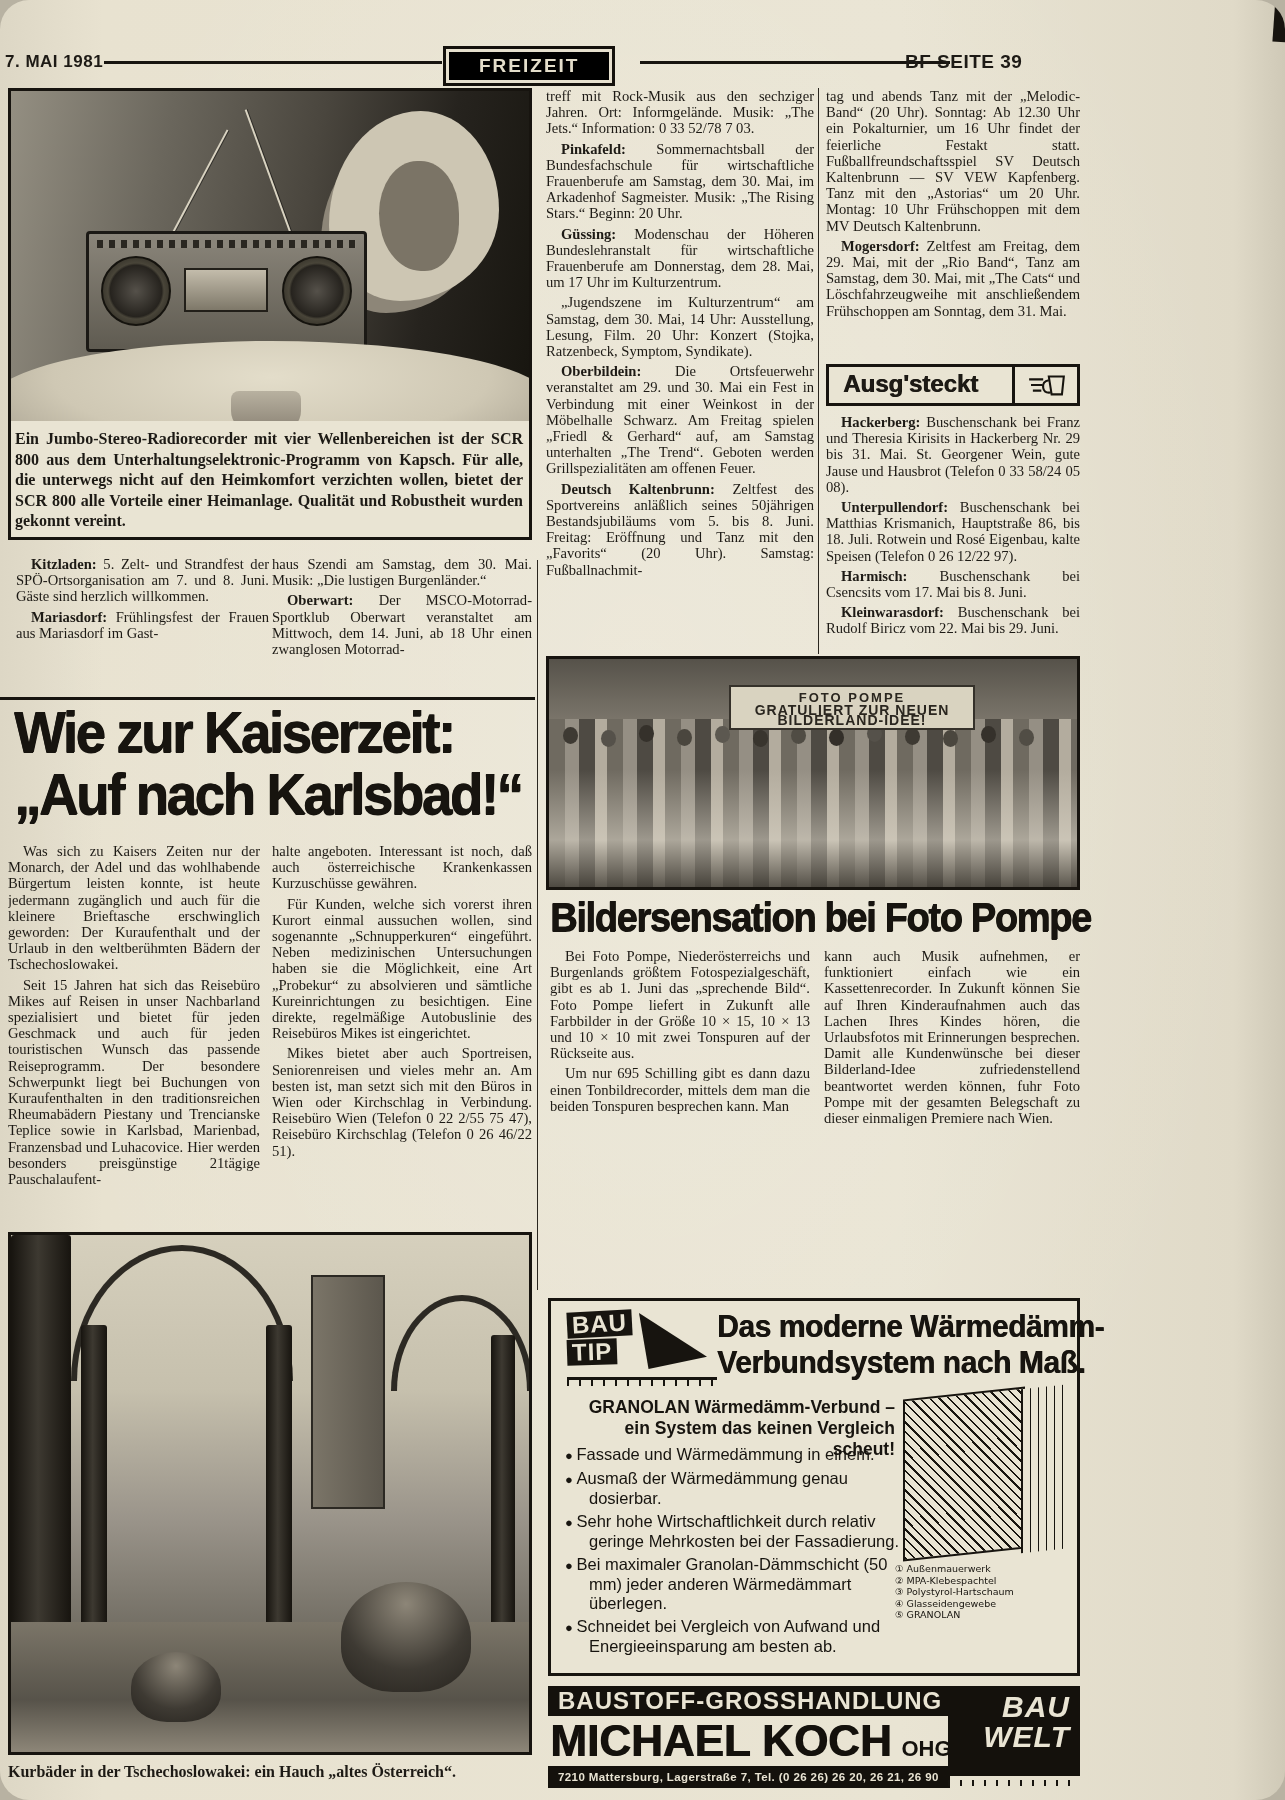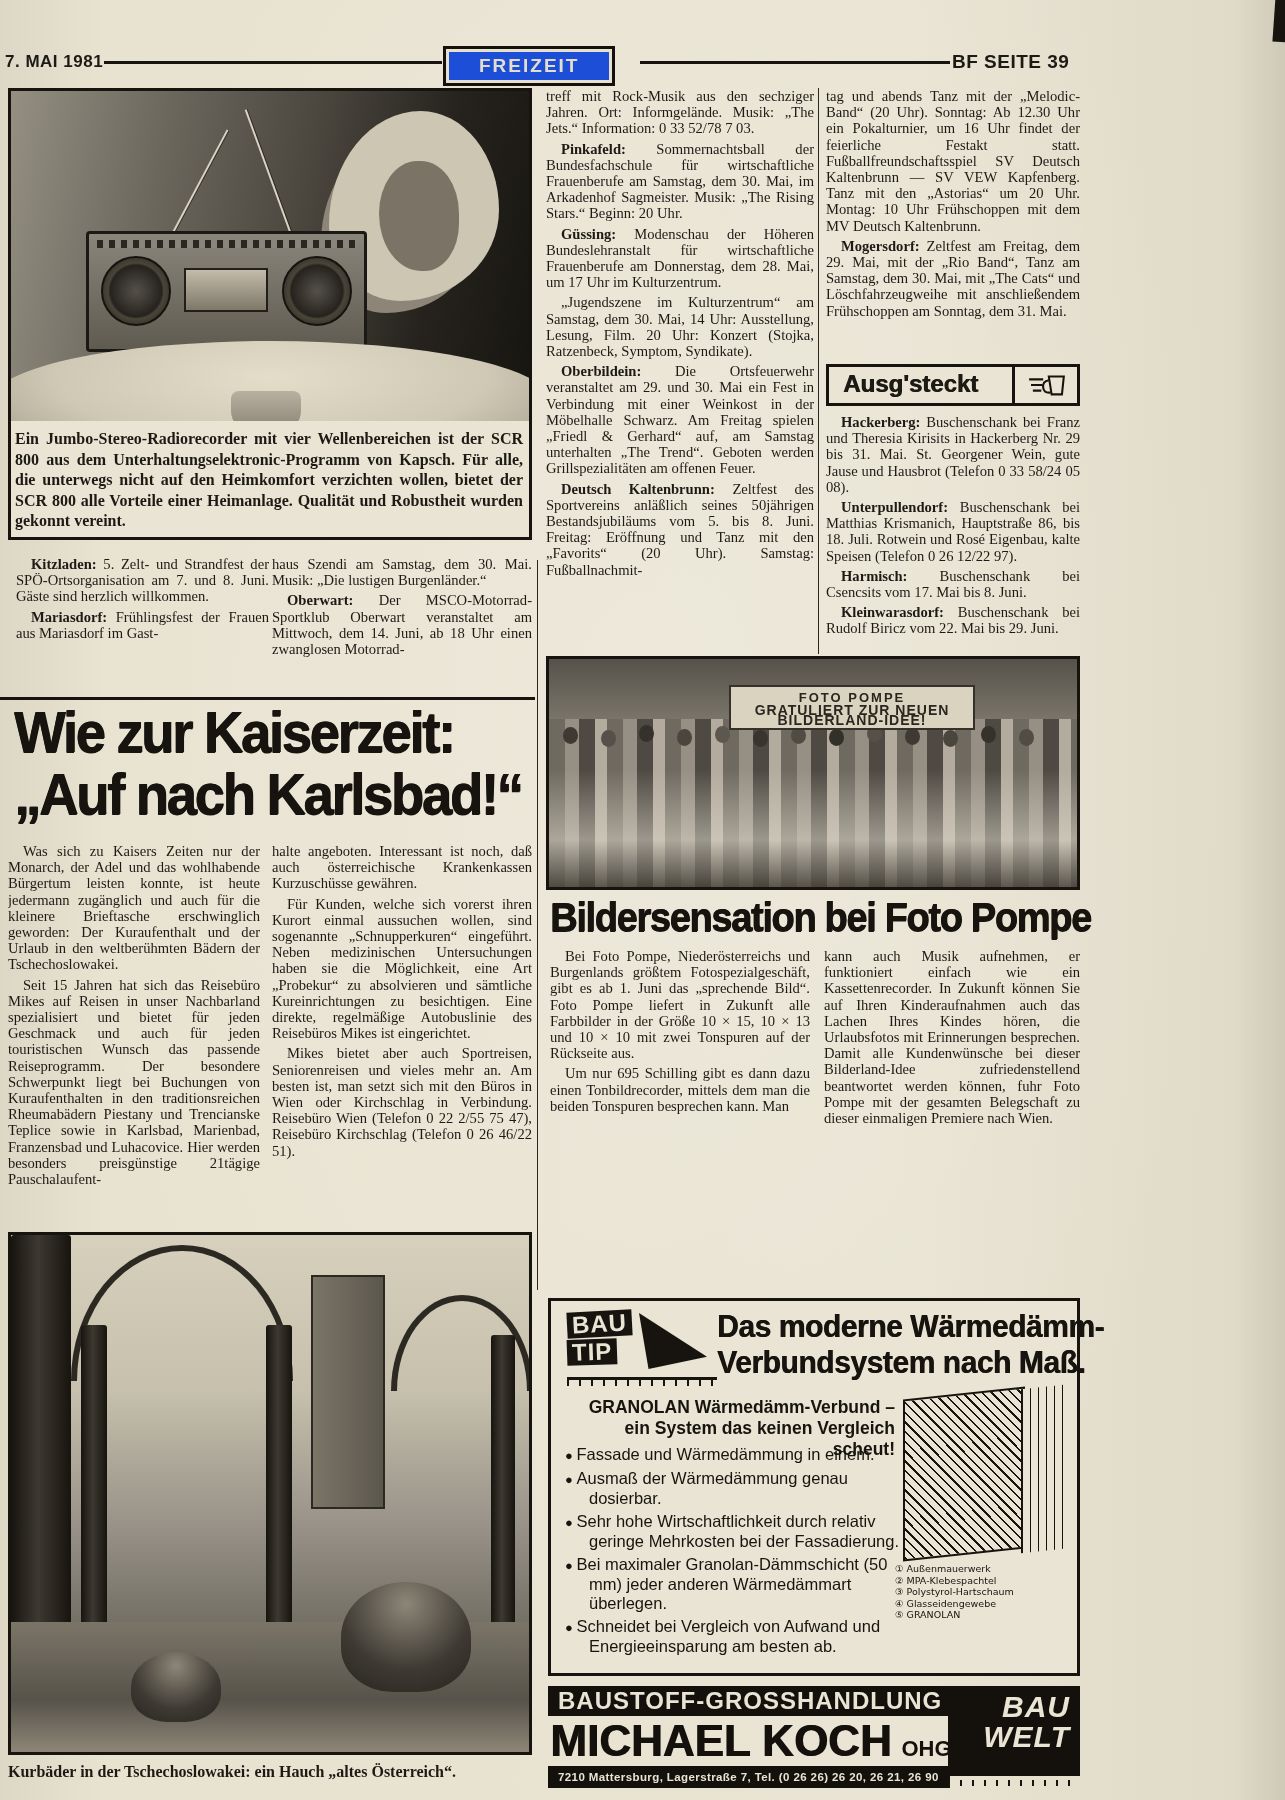"7. MAI 1981" #page { border-radius: none -> 29px }
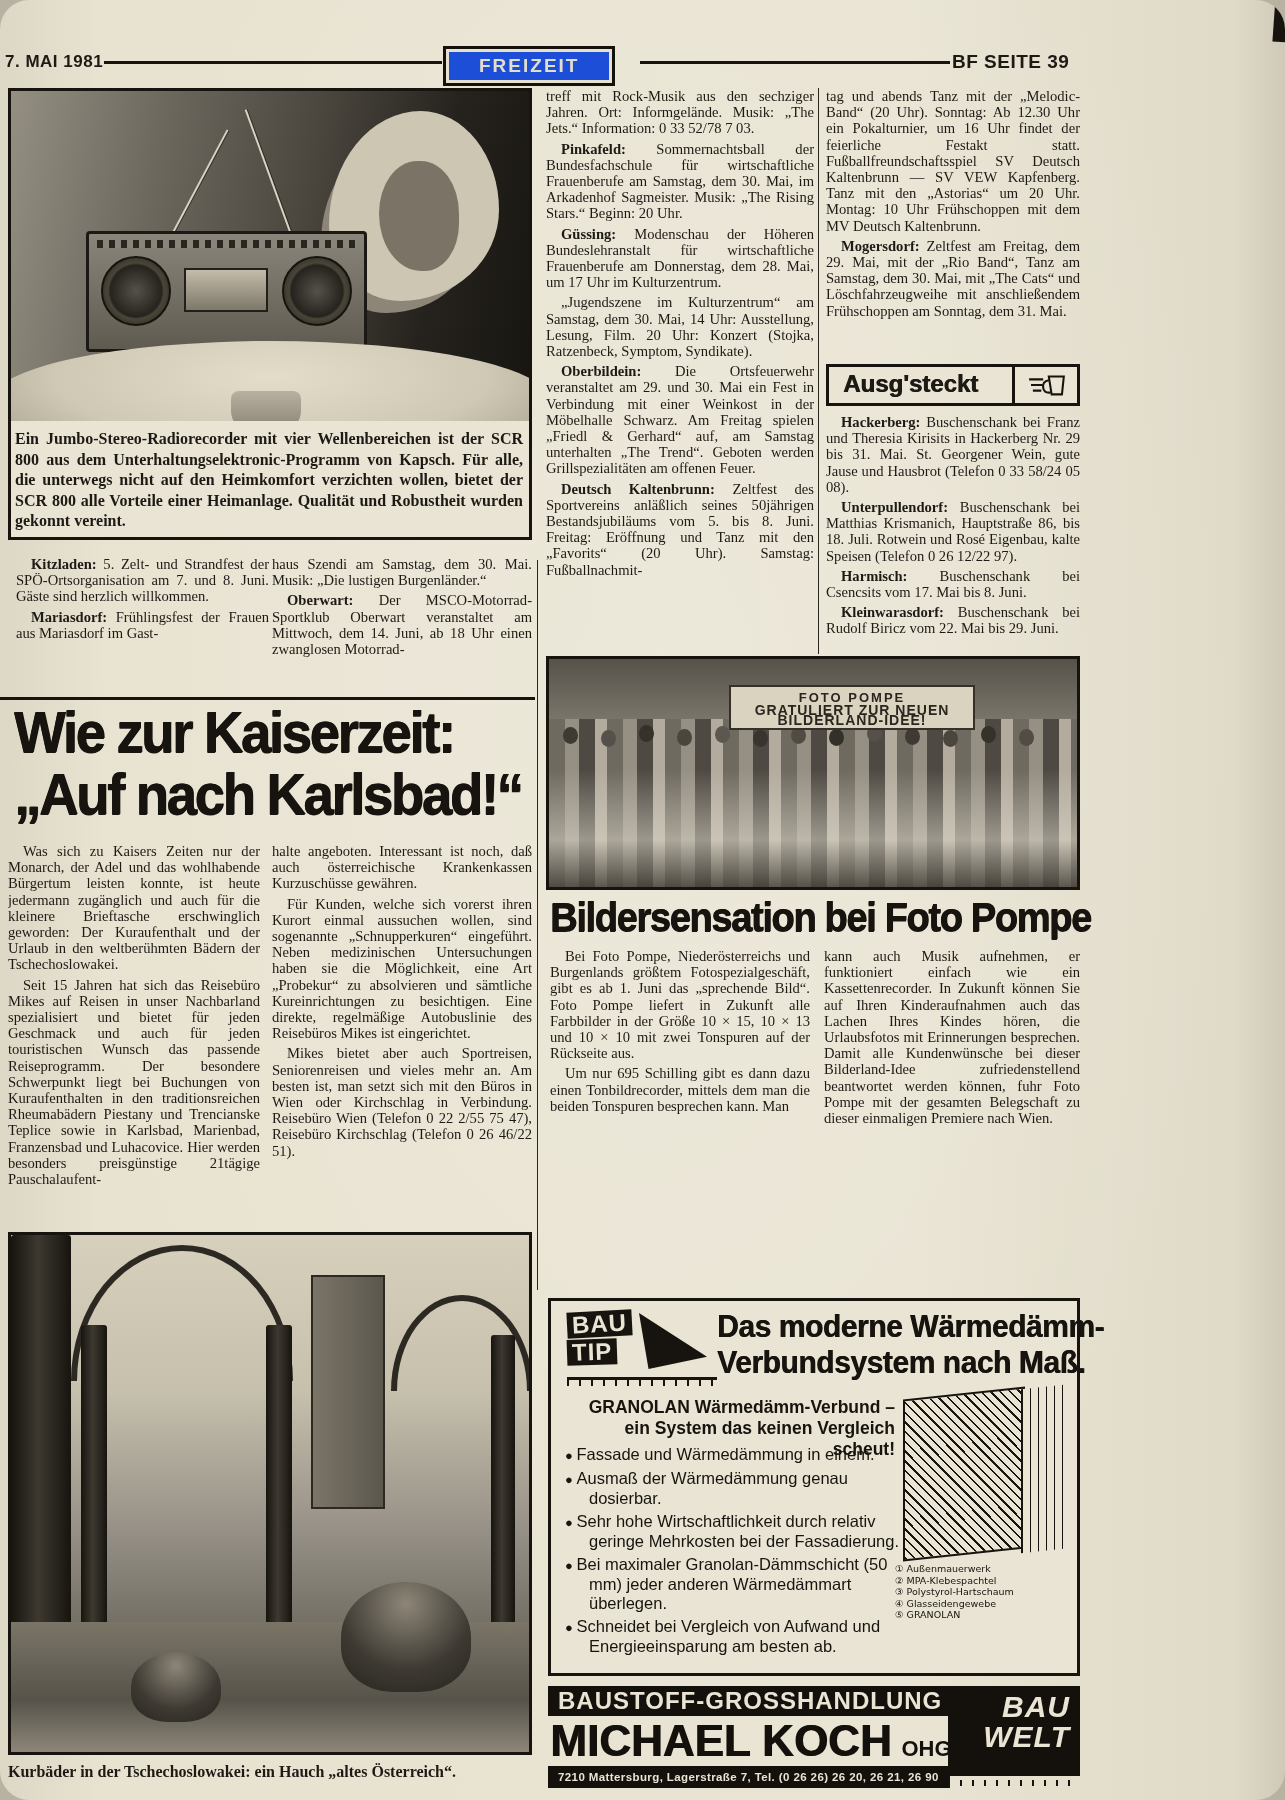"FREIZEIT" .freizeit-inner { background: #1d4ed8 -> #000000 }
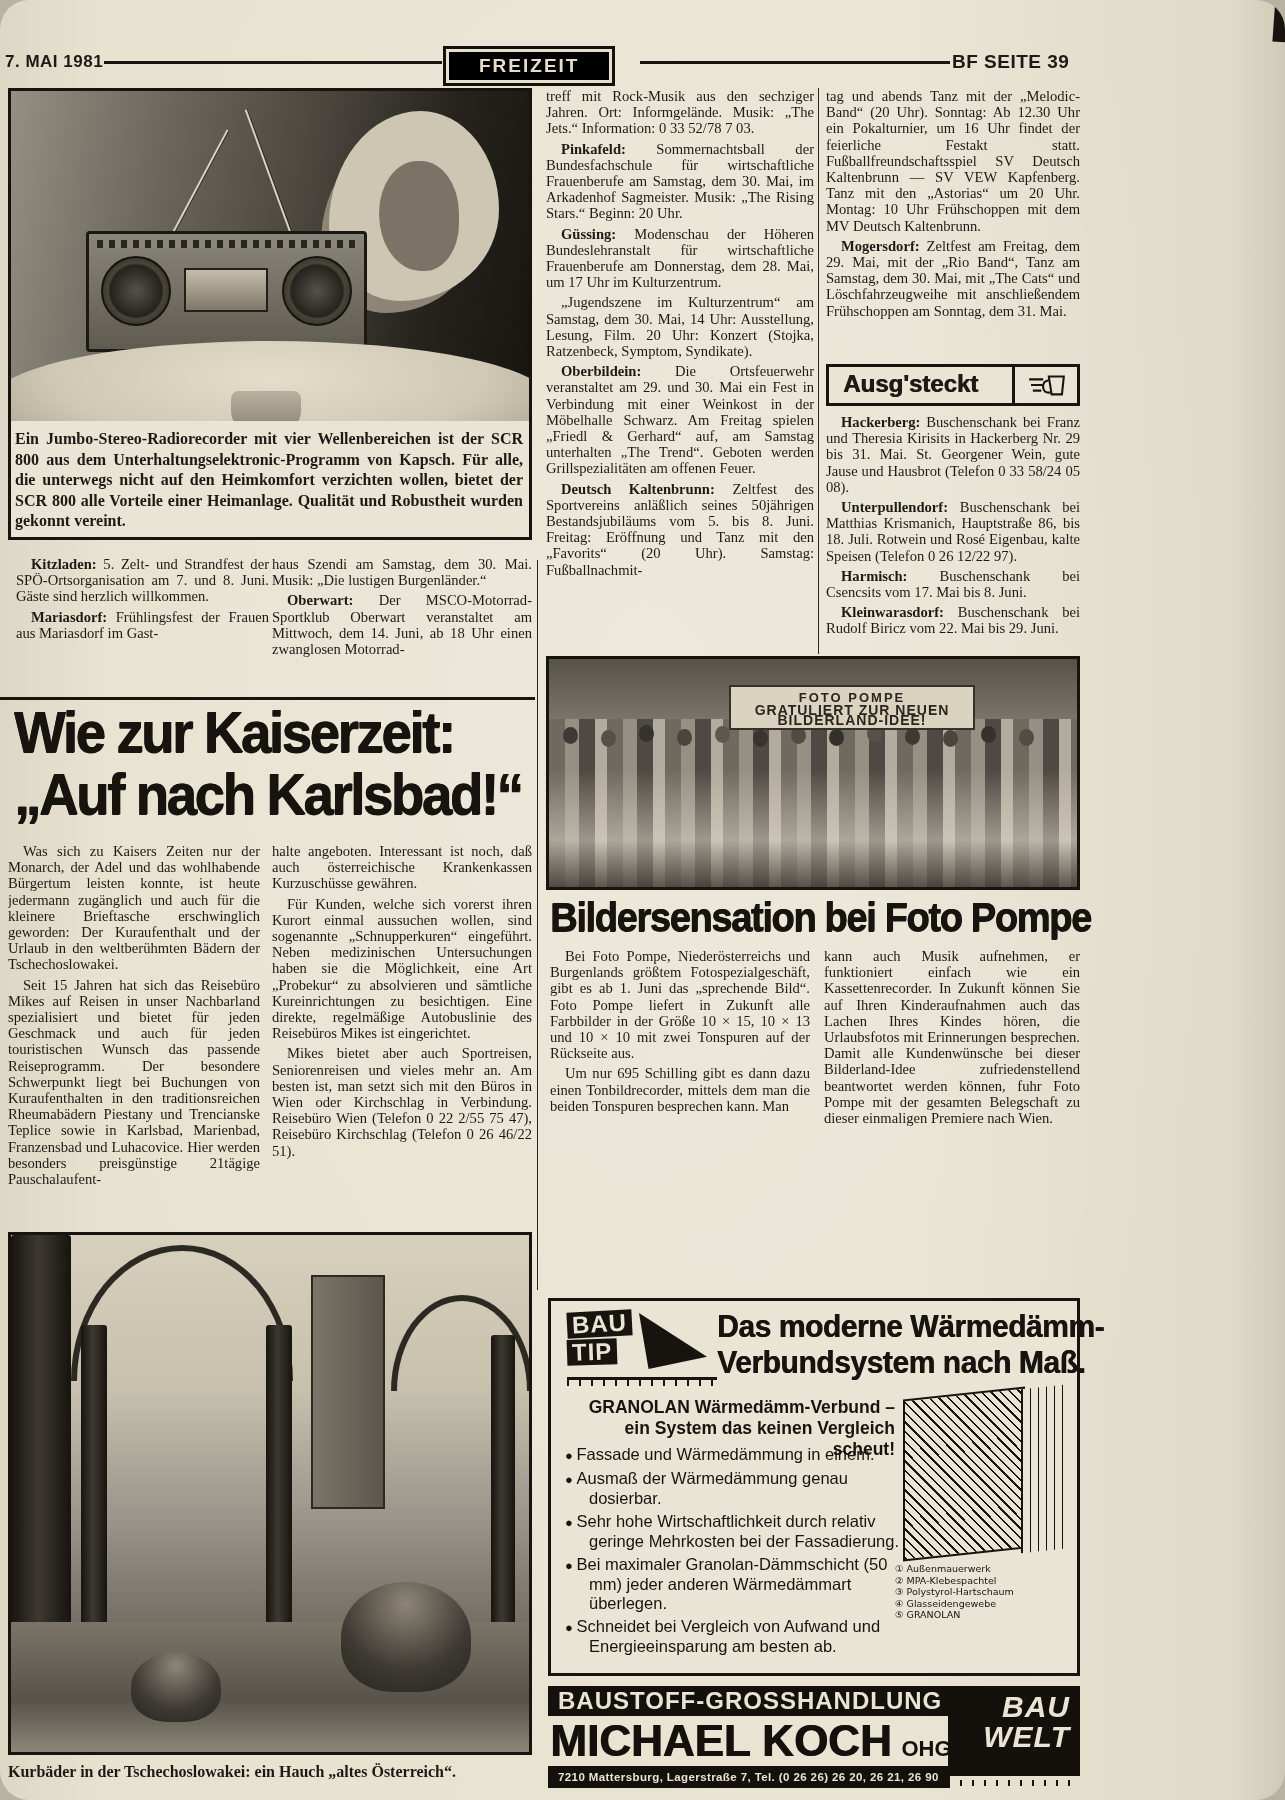"BF SEITE 39" div.abs { left: 952px -> 905px }
